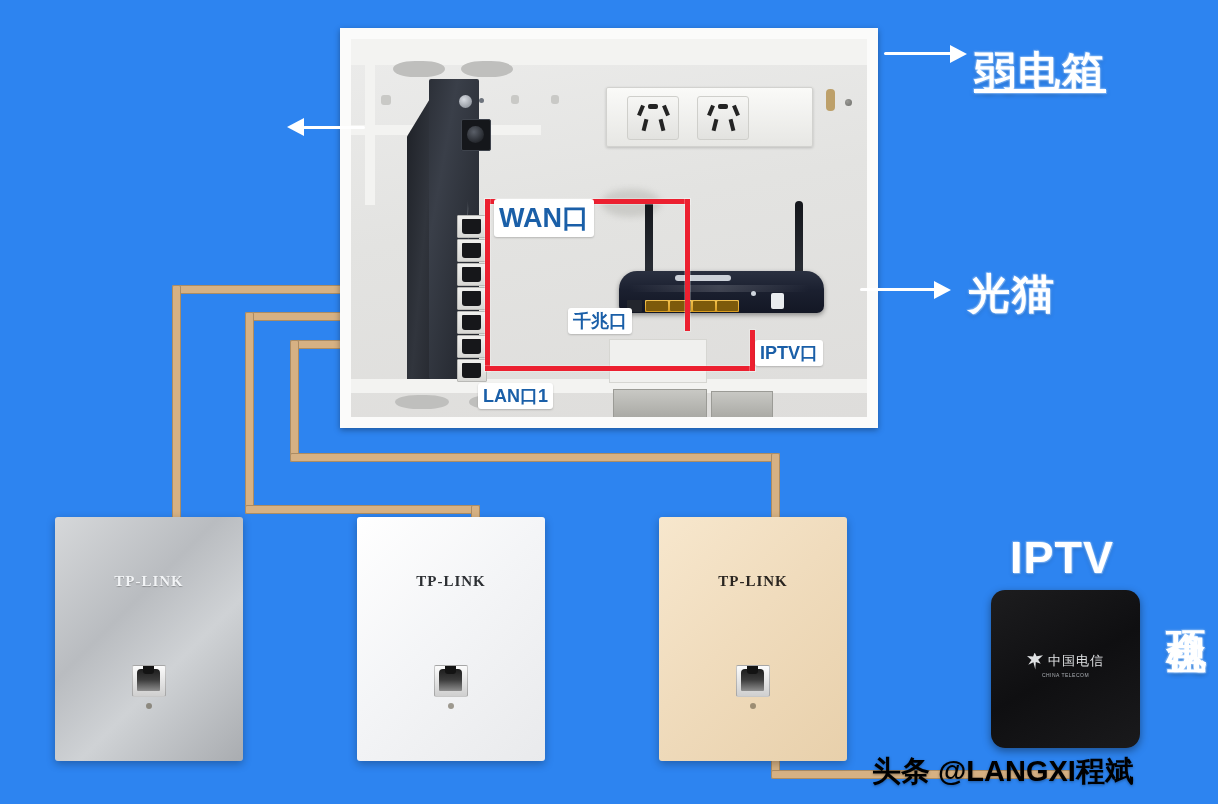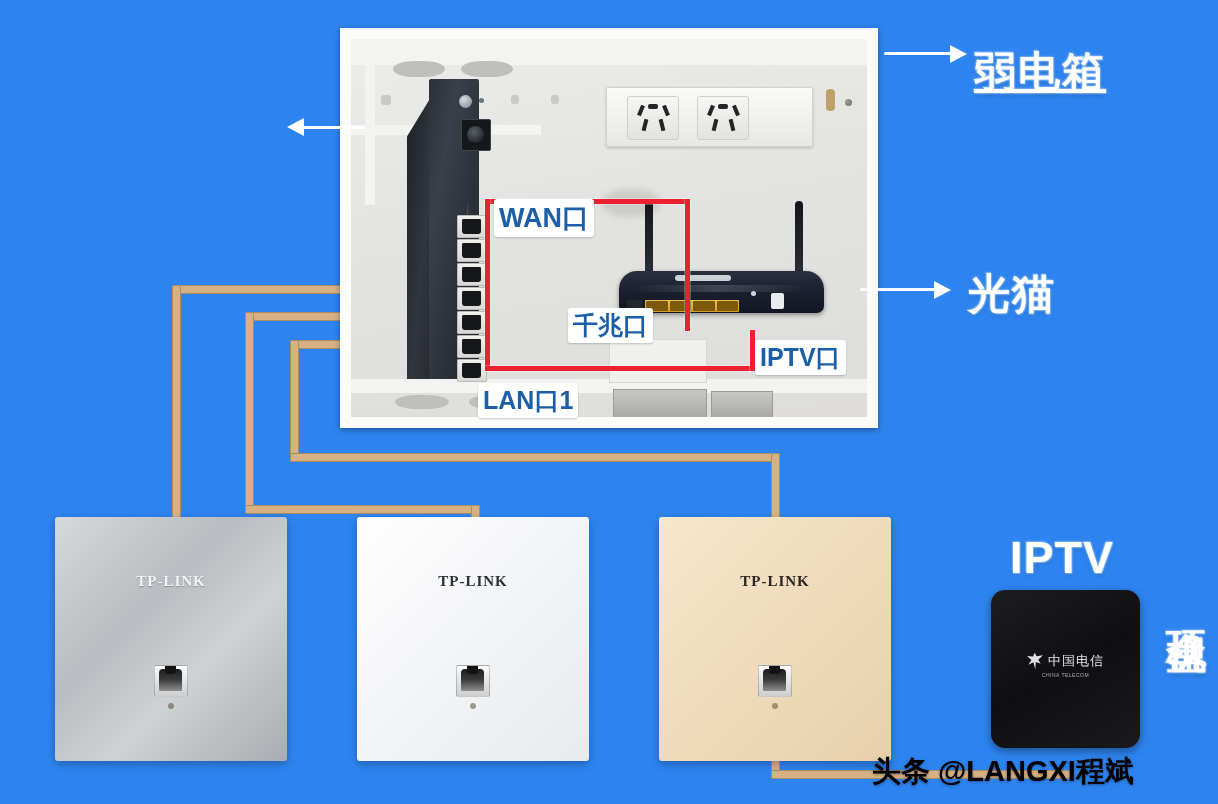"千兆口" .plate-md { font-size: 25px -> 18px }
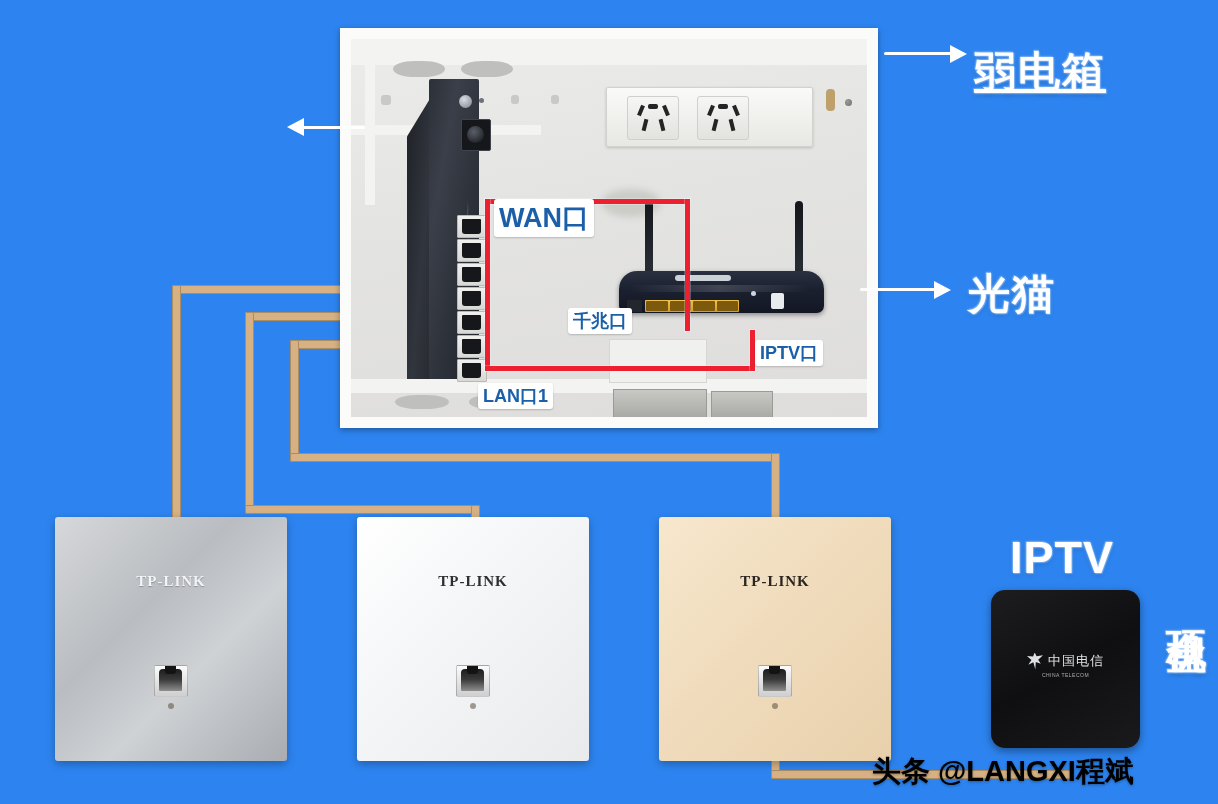"TP-LINK" .ap-panel { width: 232px -> 188px }
